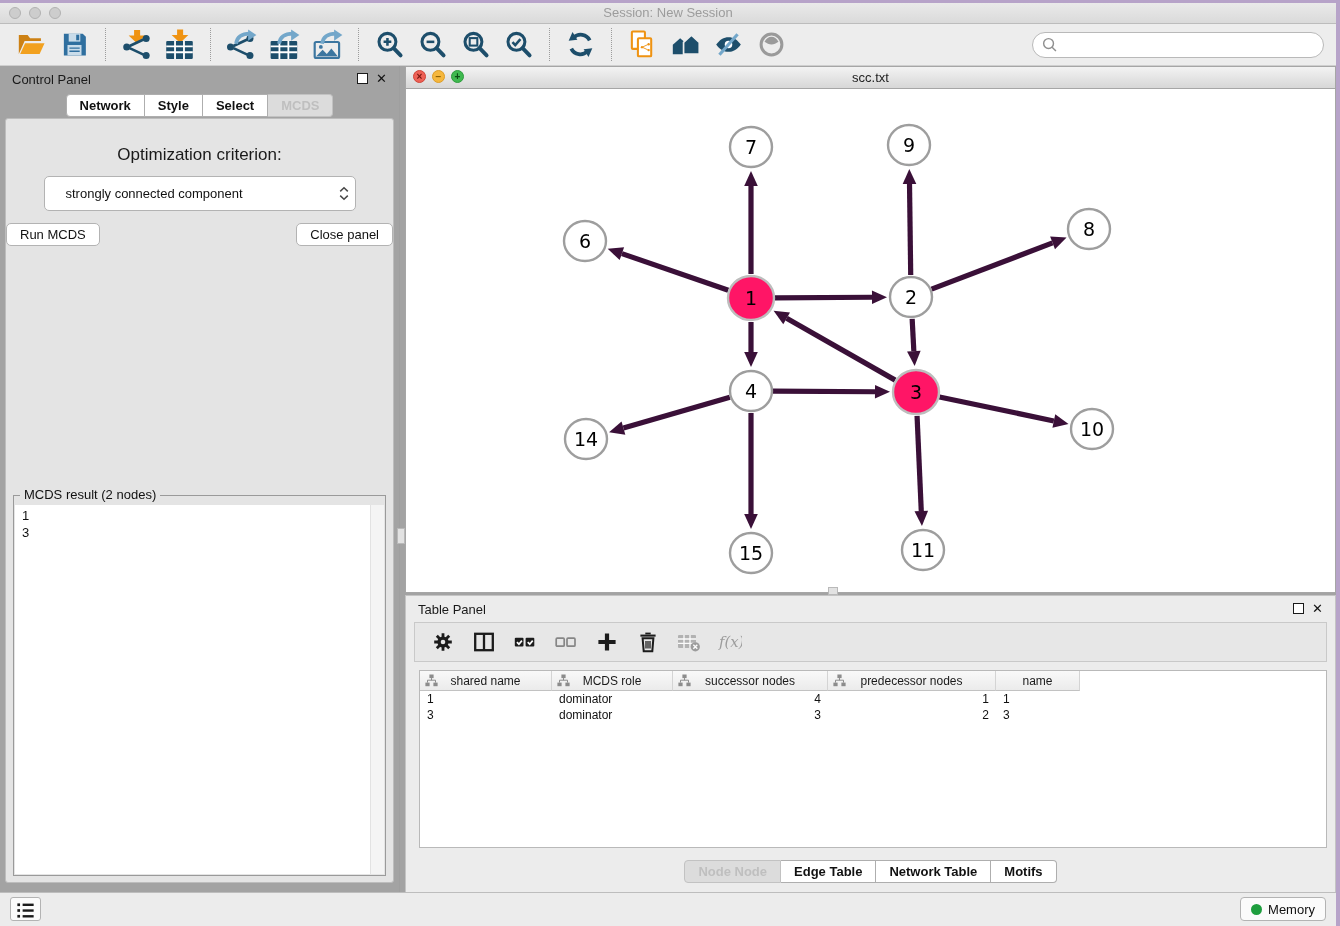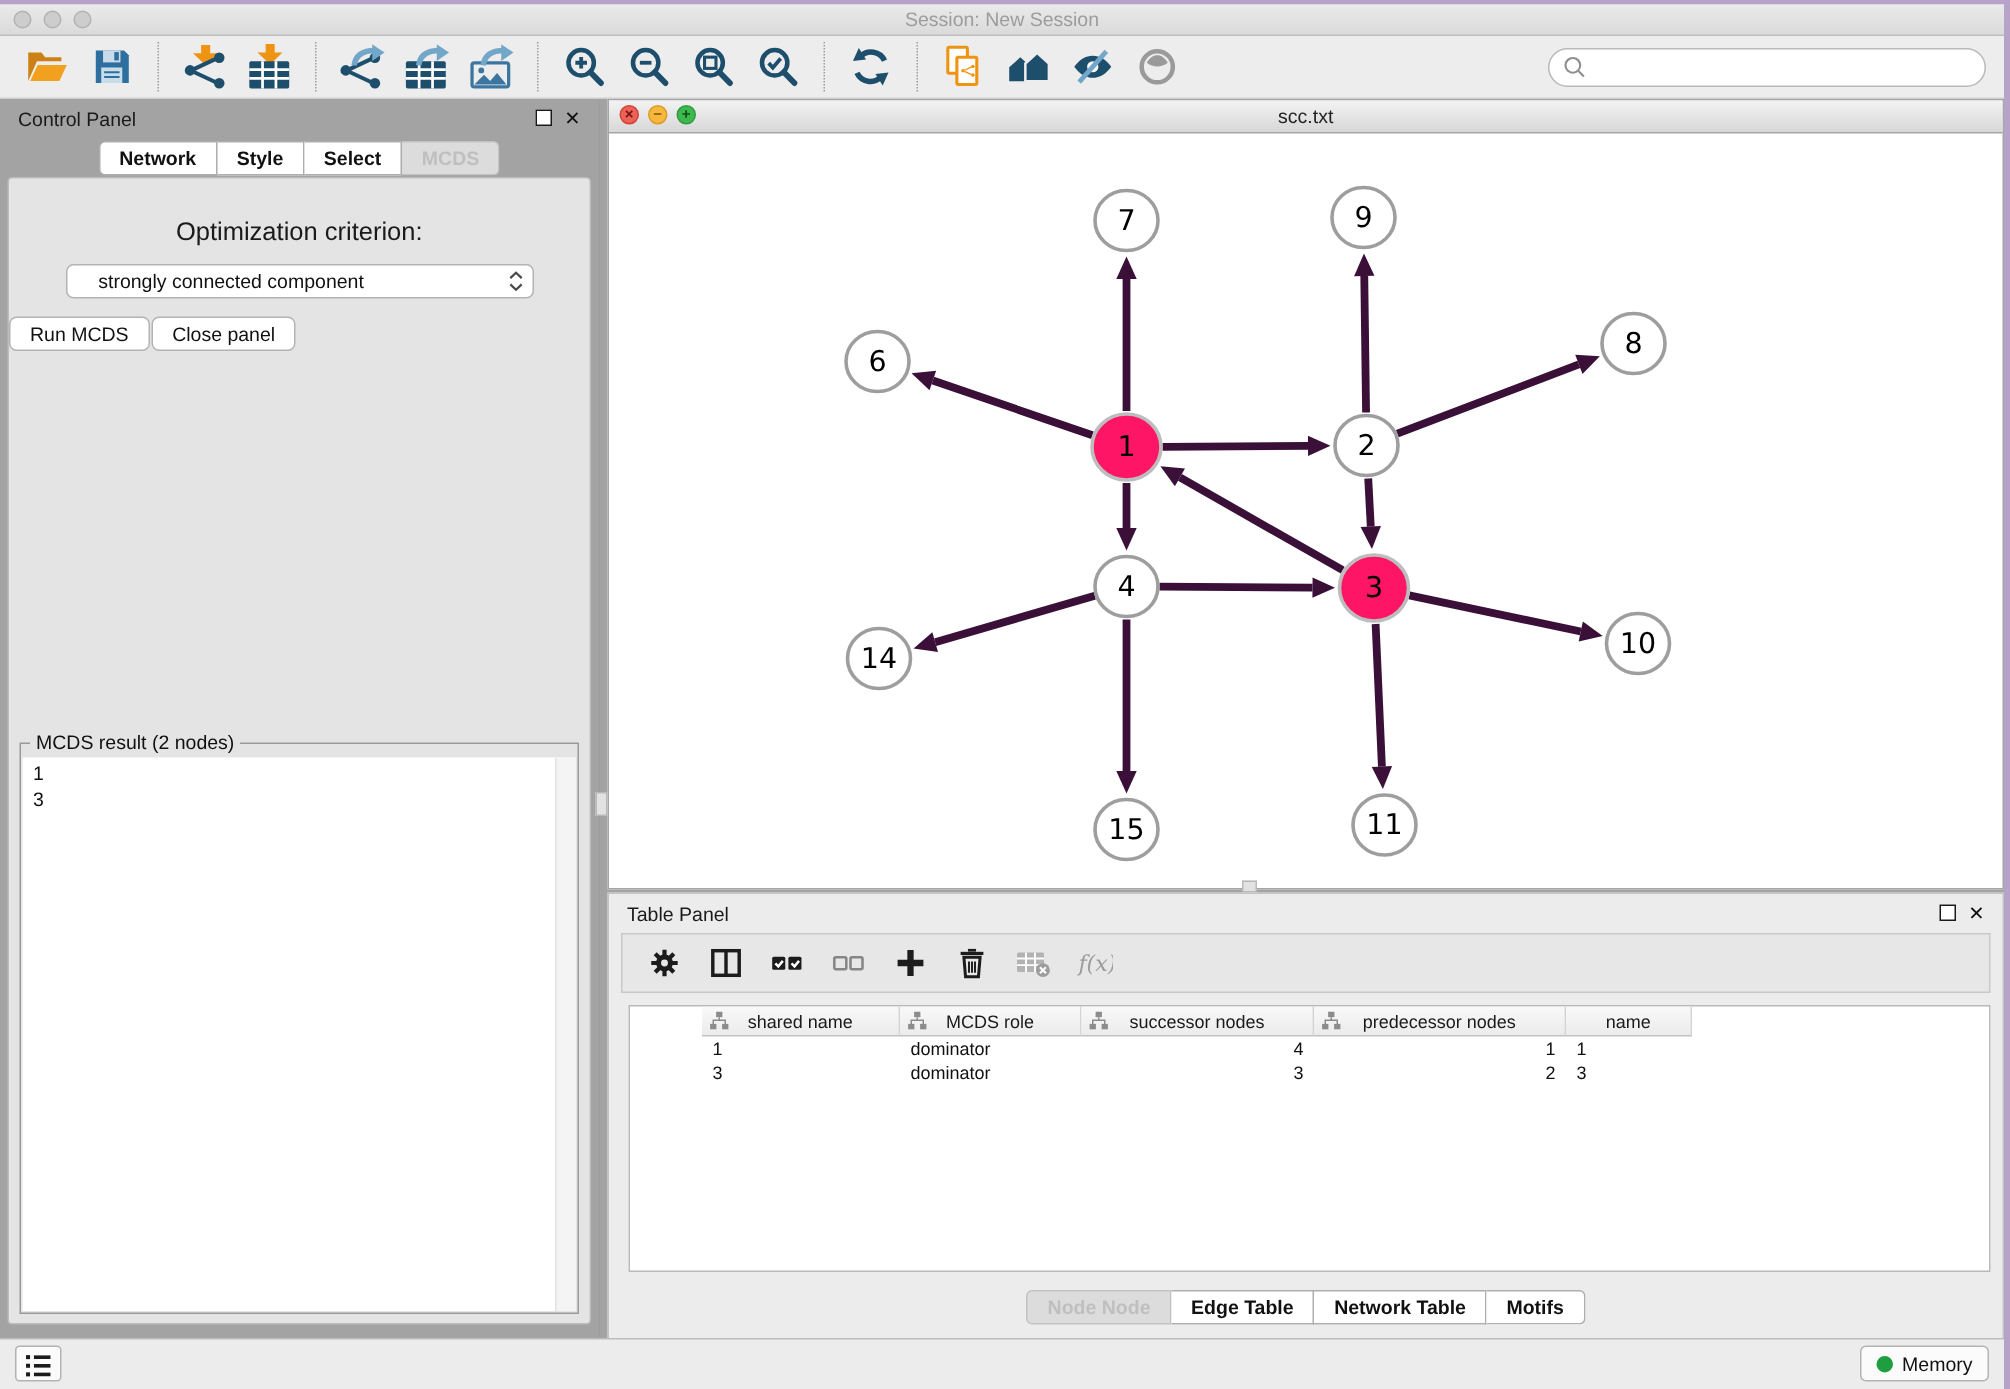"strongly connected component" .dropdown { height: 23px -> 35px }
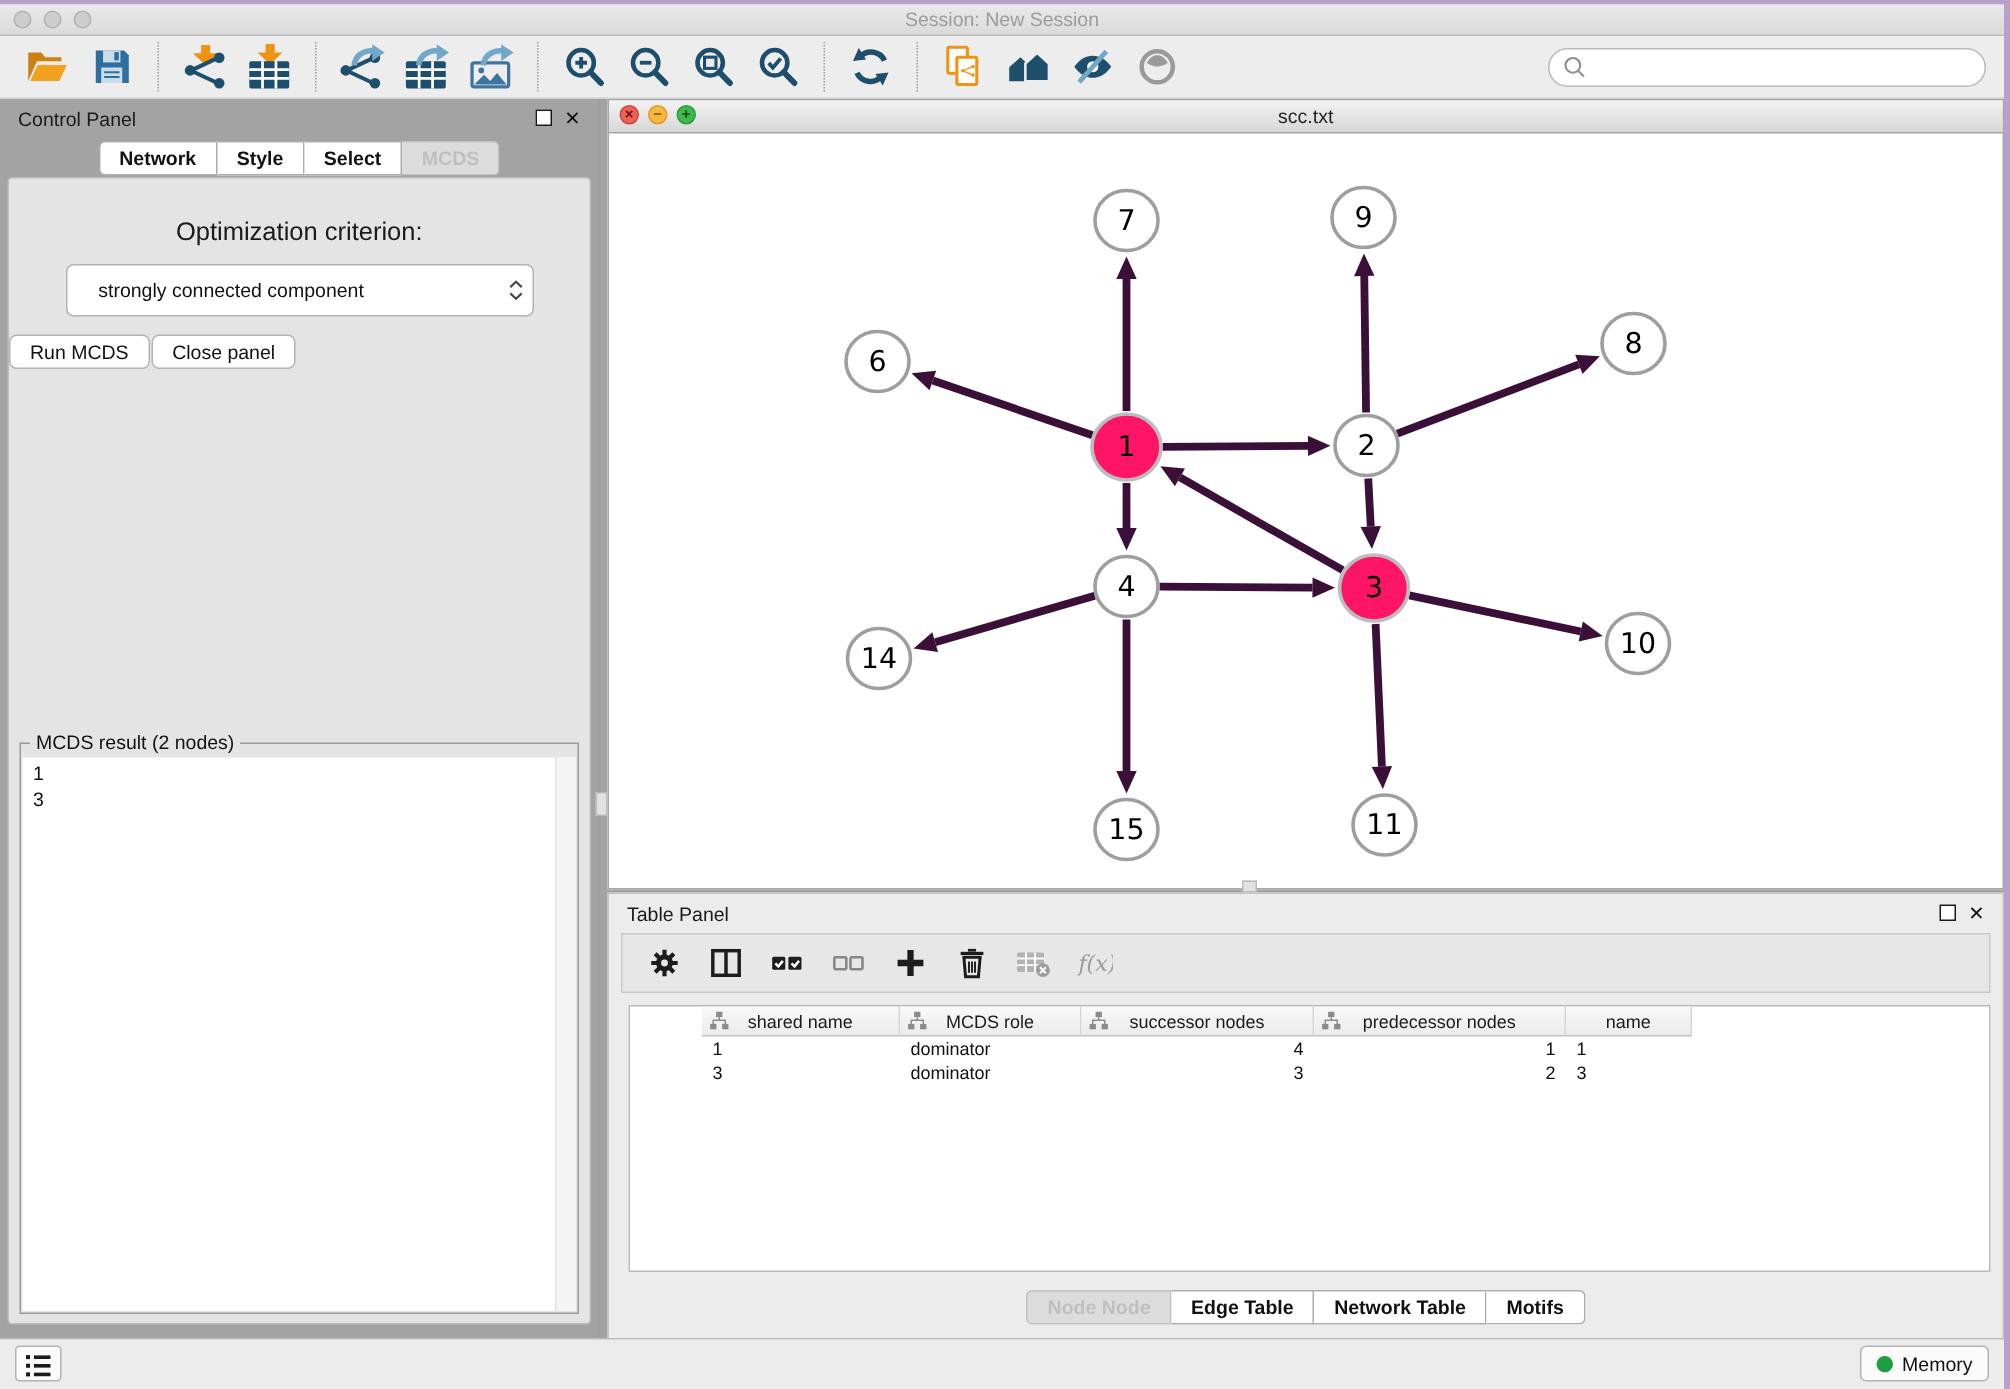"Run MCDS" .btn-row { justify-content: flex-start -> space-between }
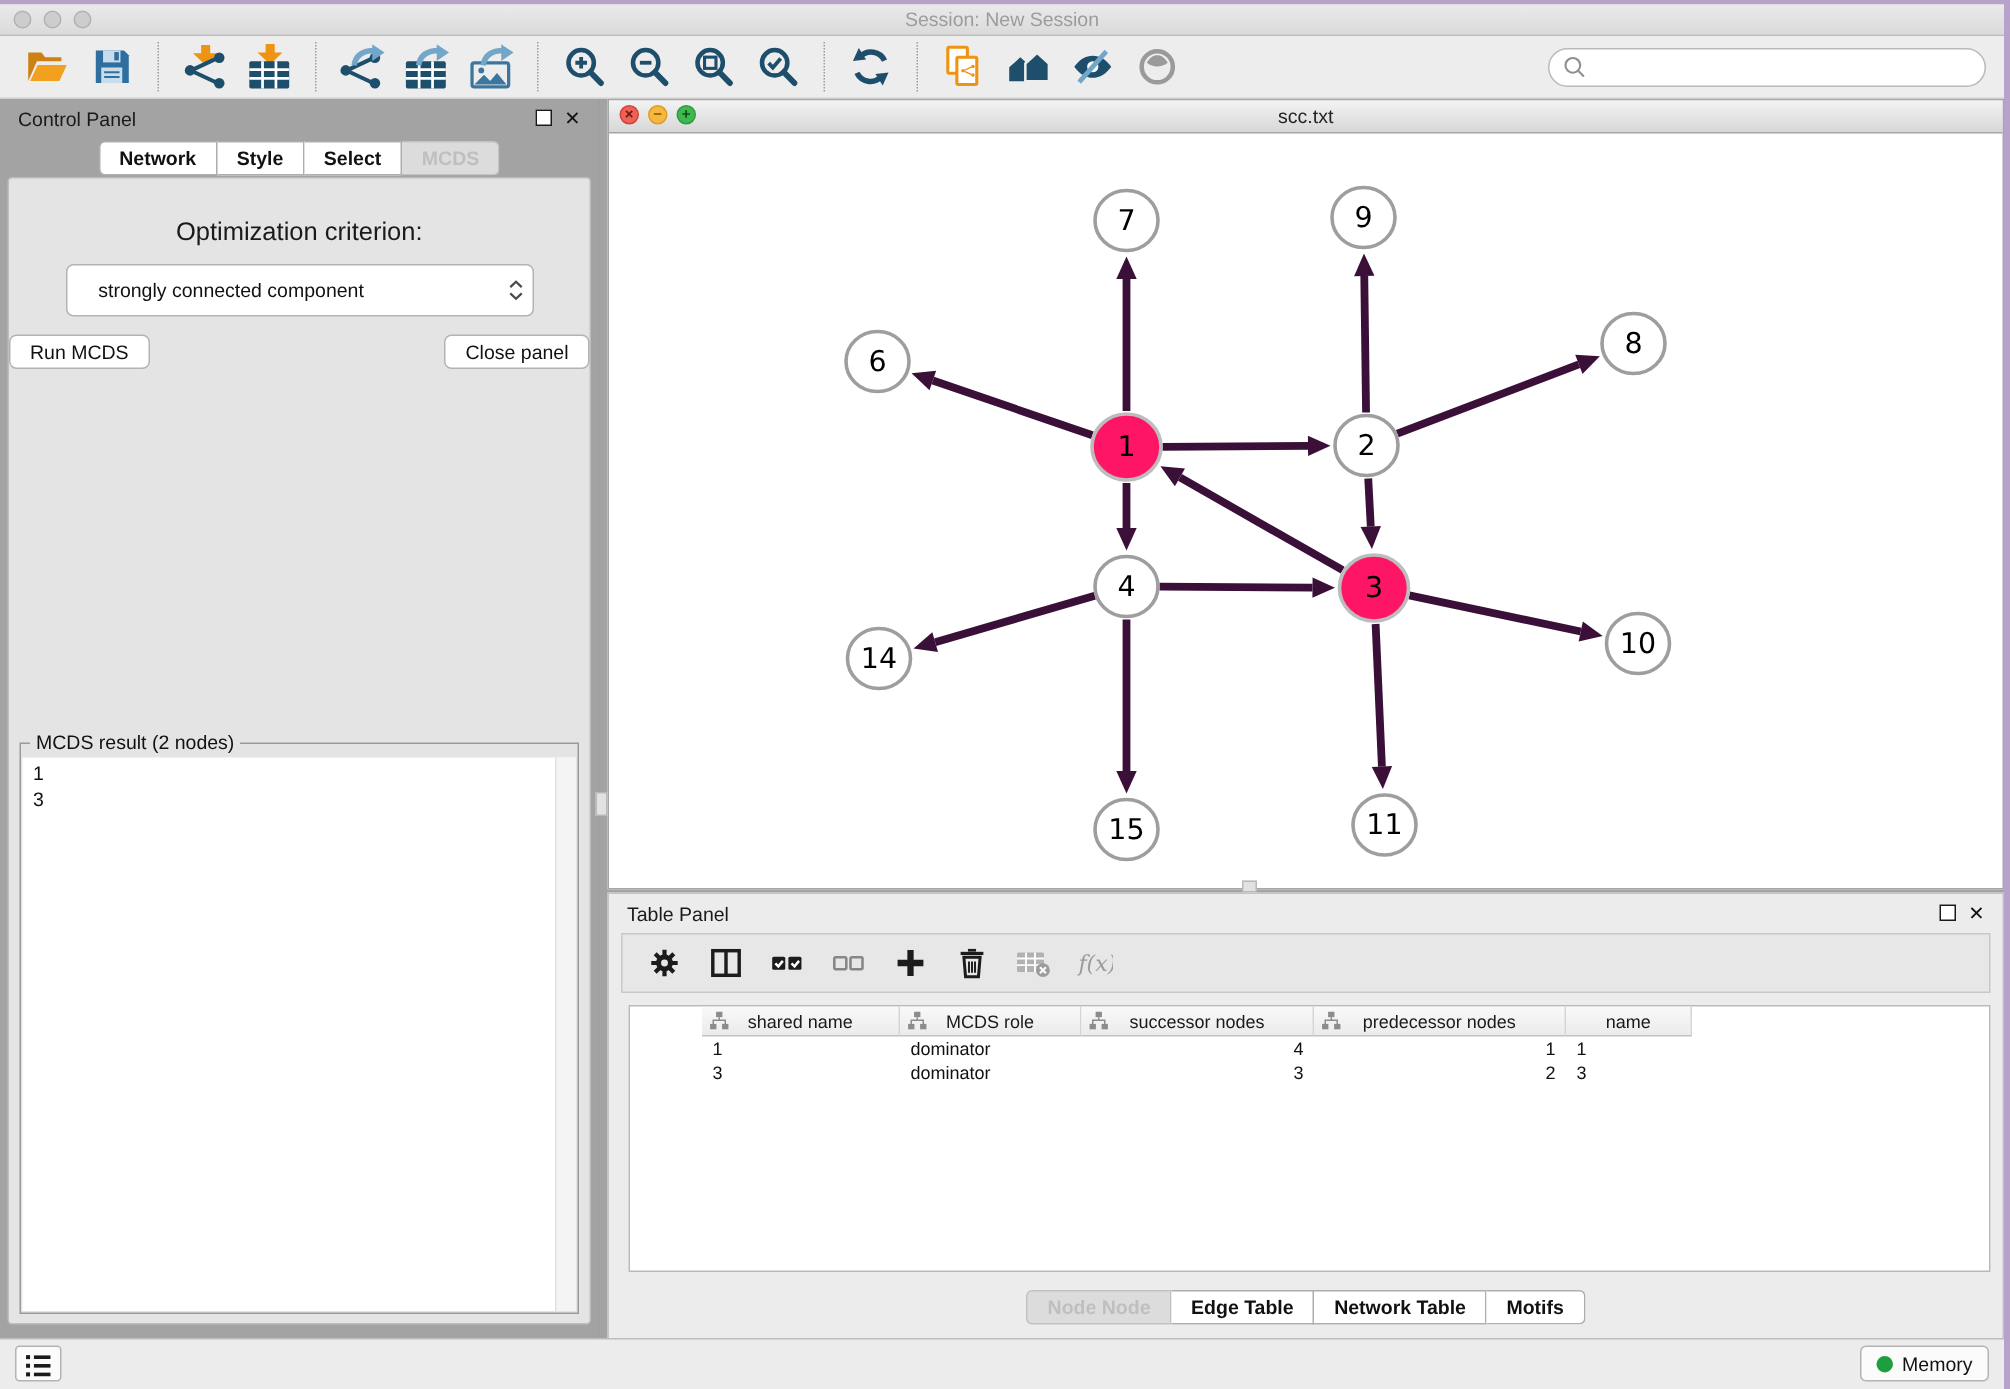"shared name" .tp-table { padding-left: 48px -> none }
